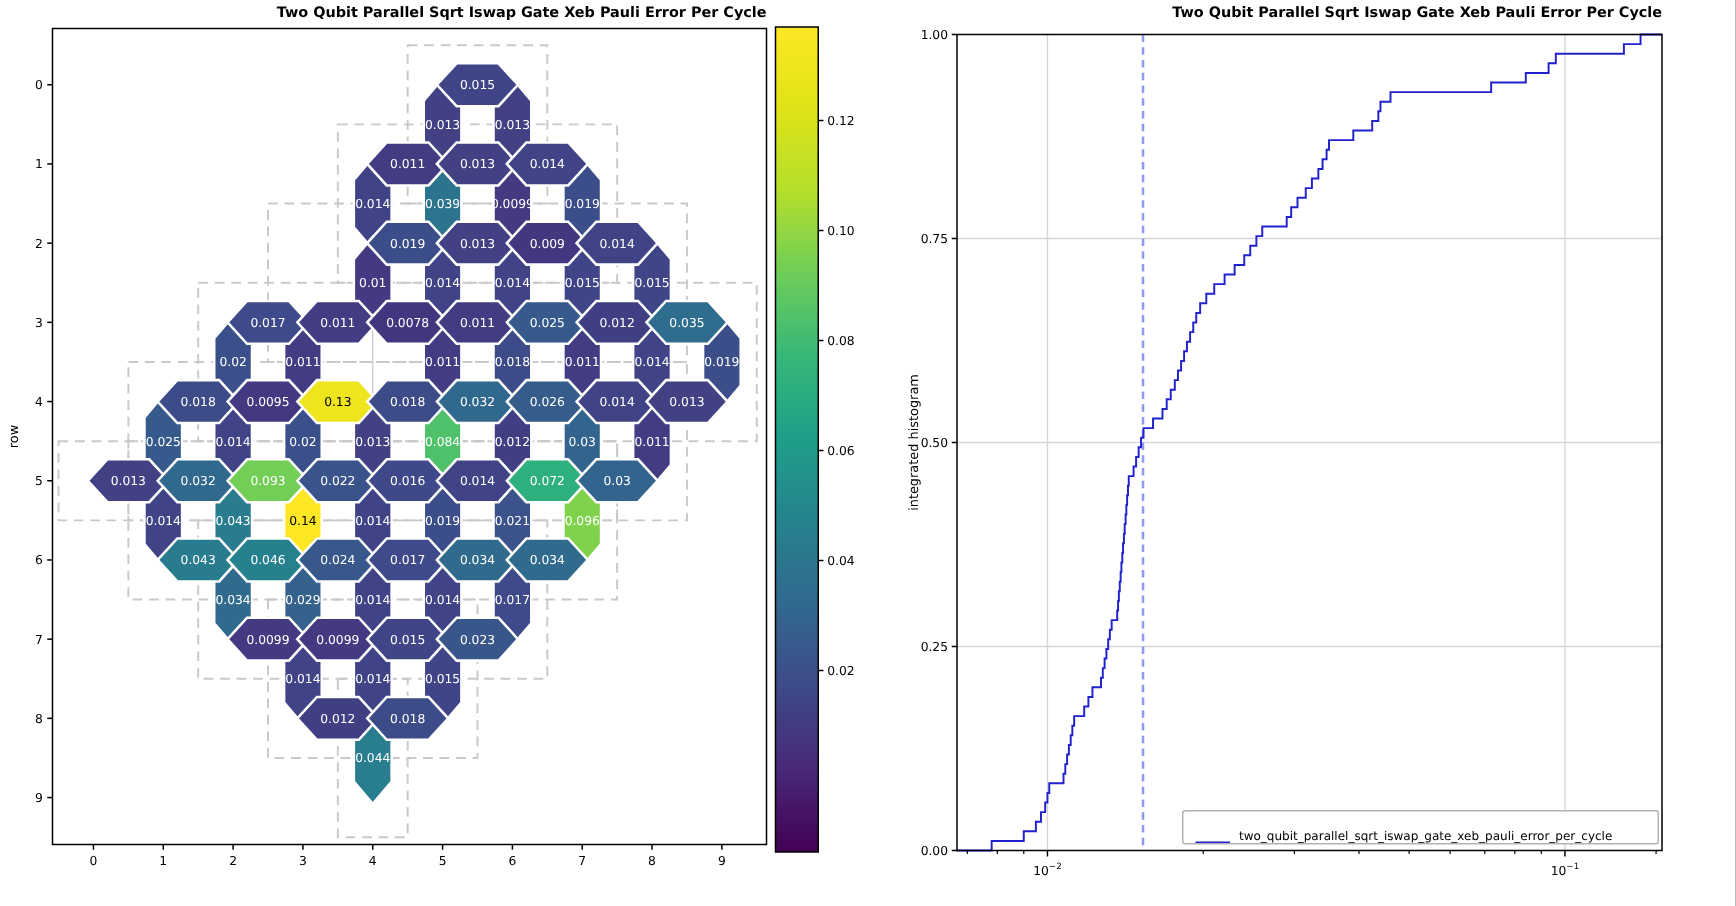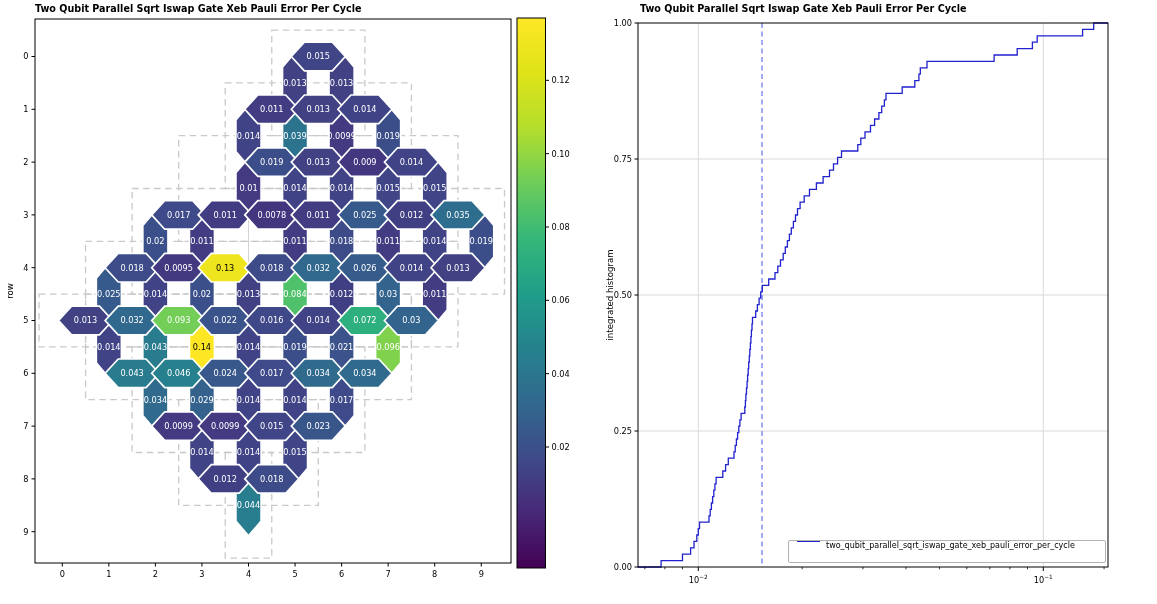"Two Qubit Parallel Sqrt Iswap" .plot-title { text-align: left -> right }
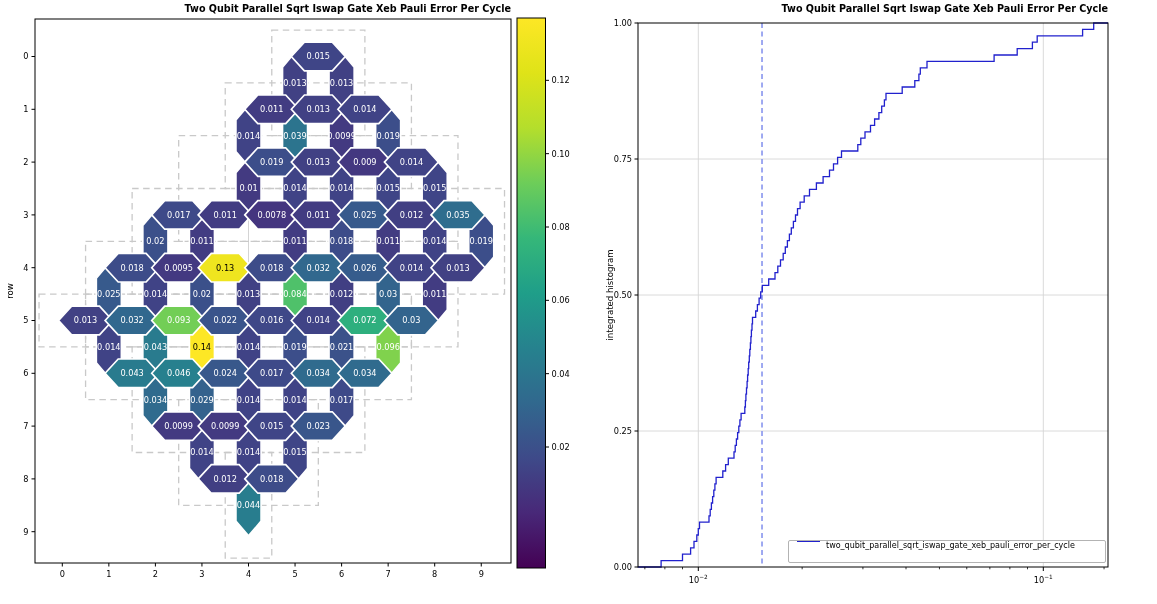"two_qubit_parallel_sqrt_iswap_gate_xeb_p" .legend-box { align-items: flex-start -> flex-end }
